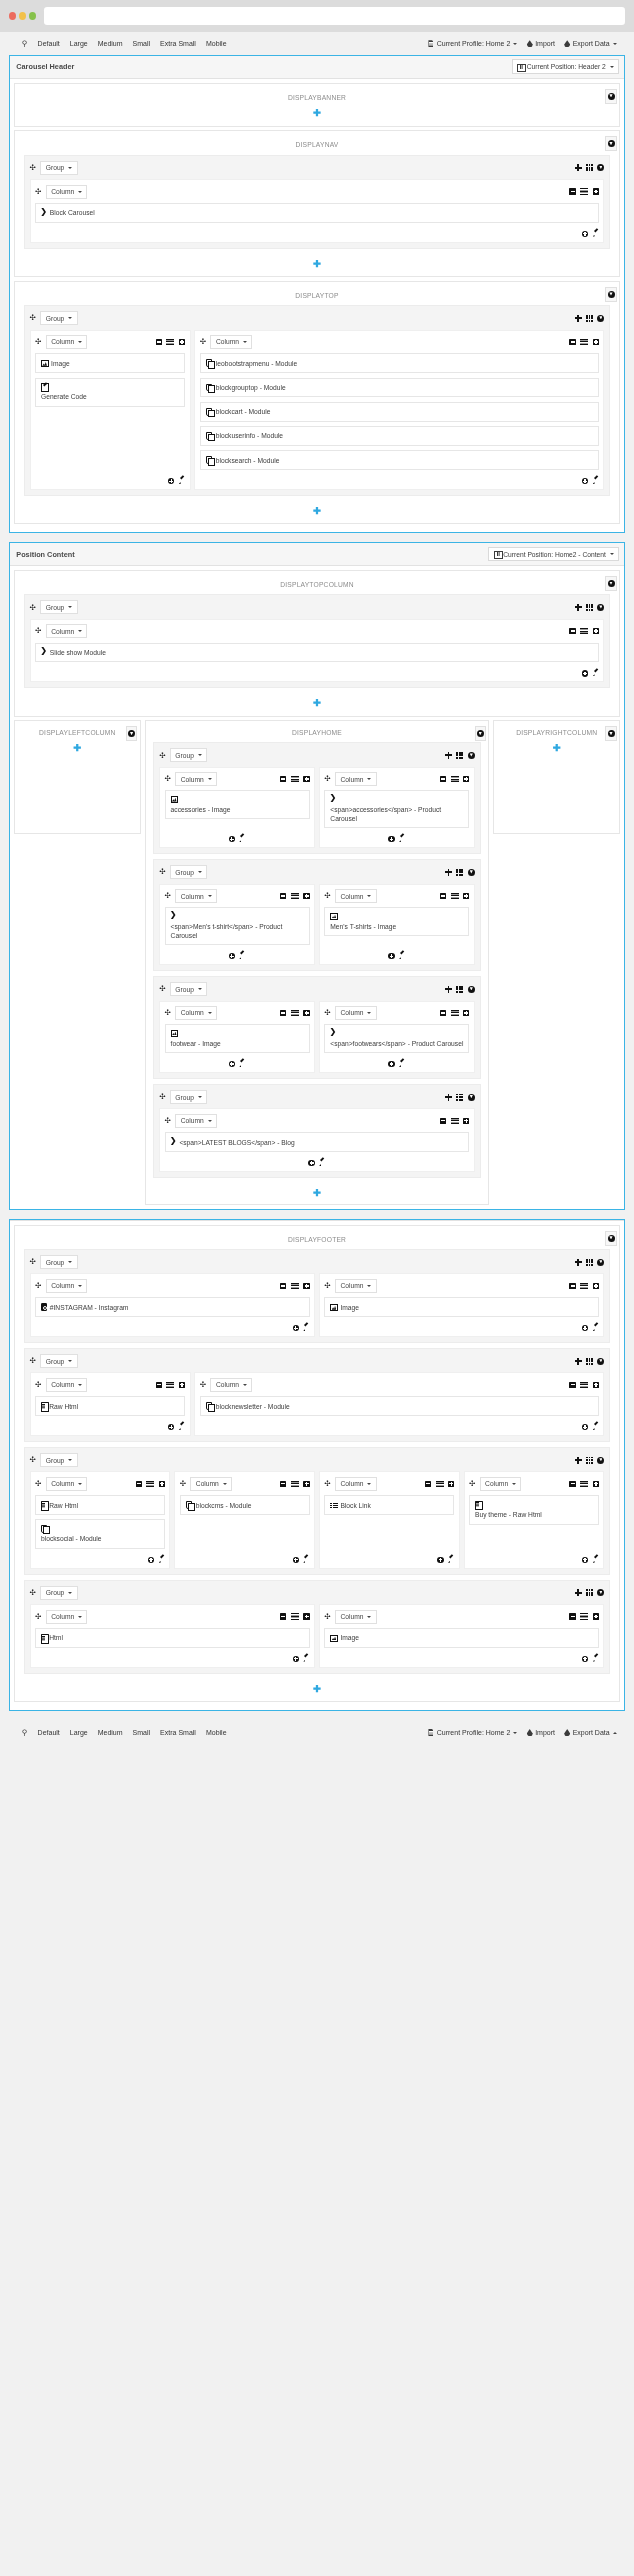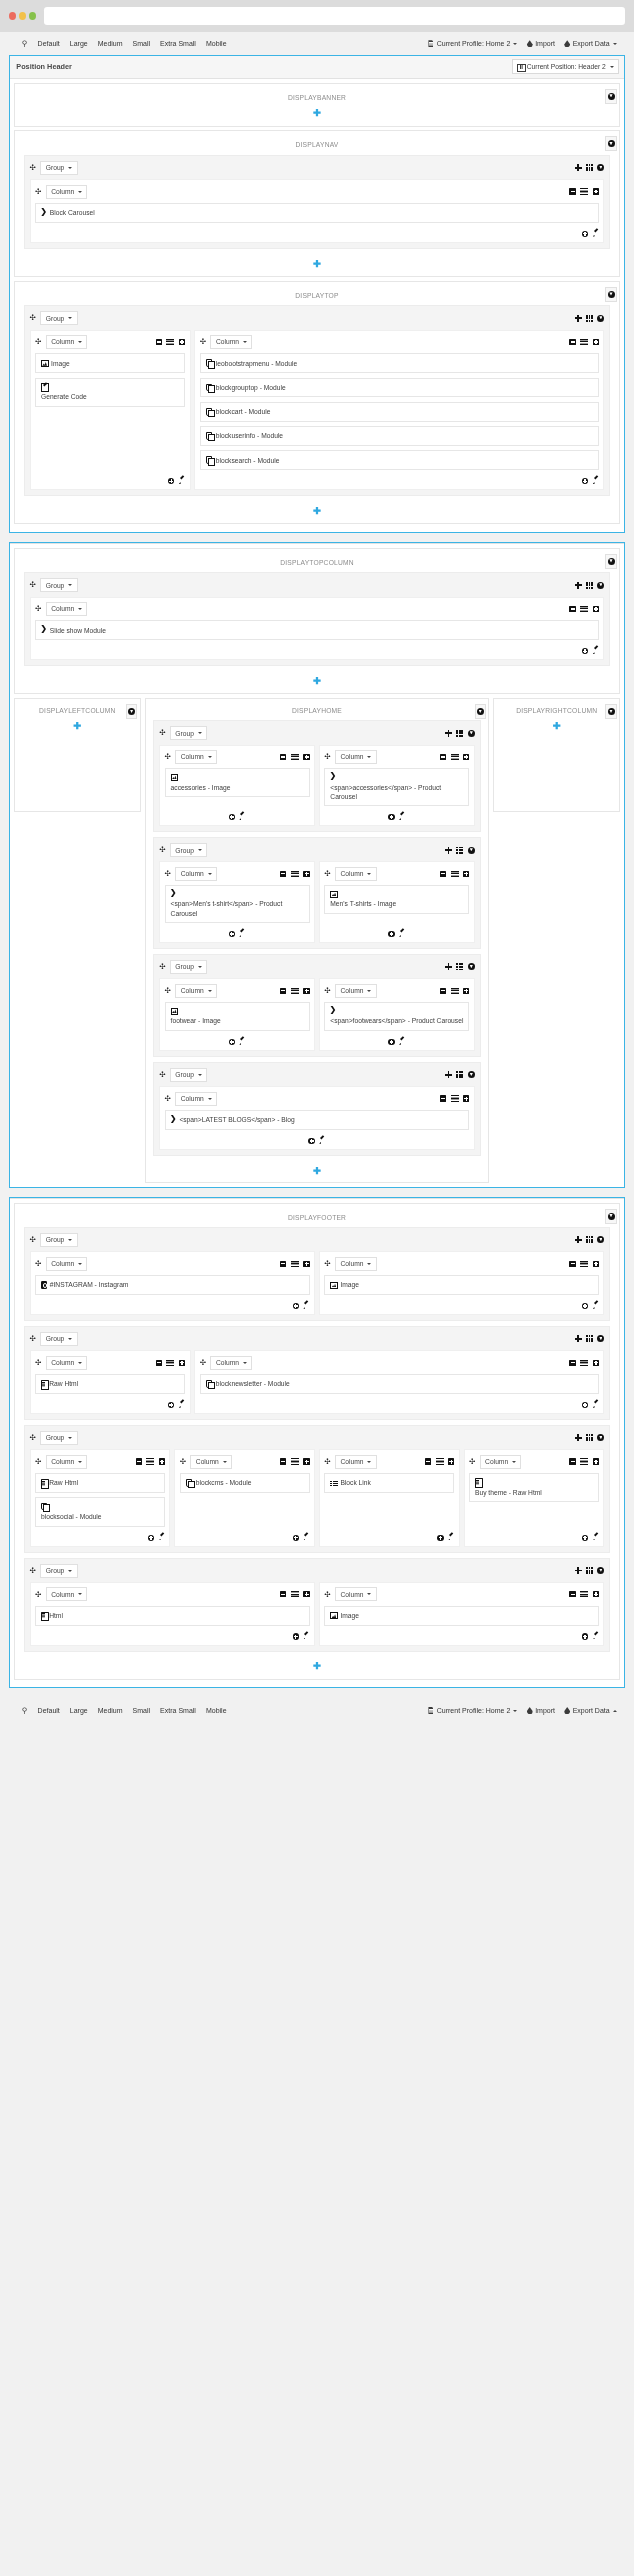"Position Header" div.position-title { text: Position -> Carousel }
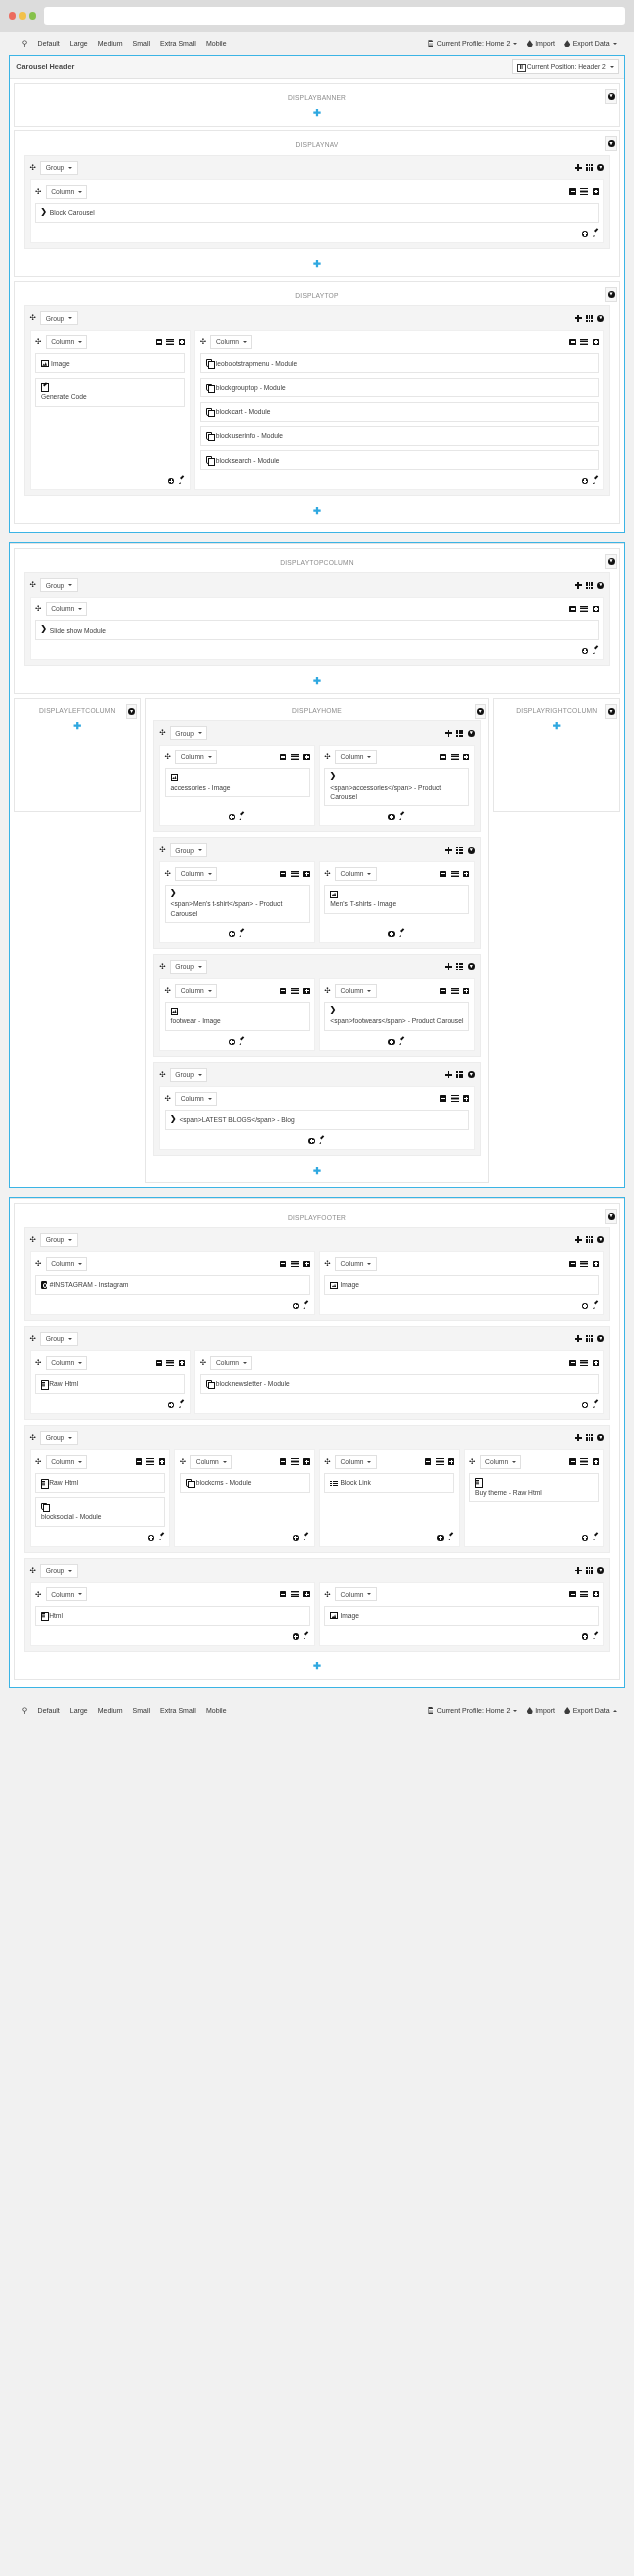"Position Content" div.position-head { html: none -> <div> <div>Position Content</div> <div> <span></span> <span>Current Position: Home2 - Content</span> <span></span> </div> </div> }
